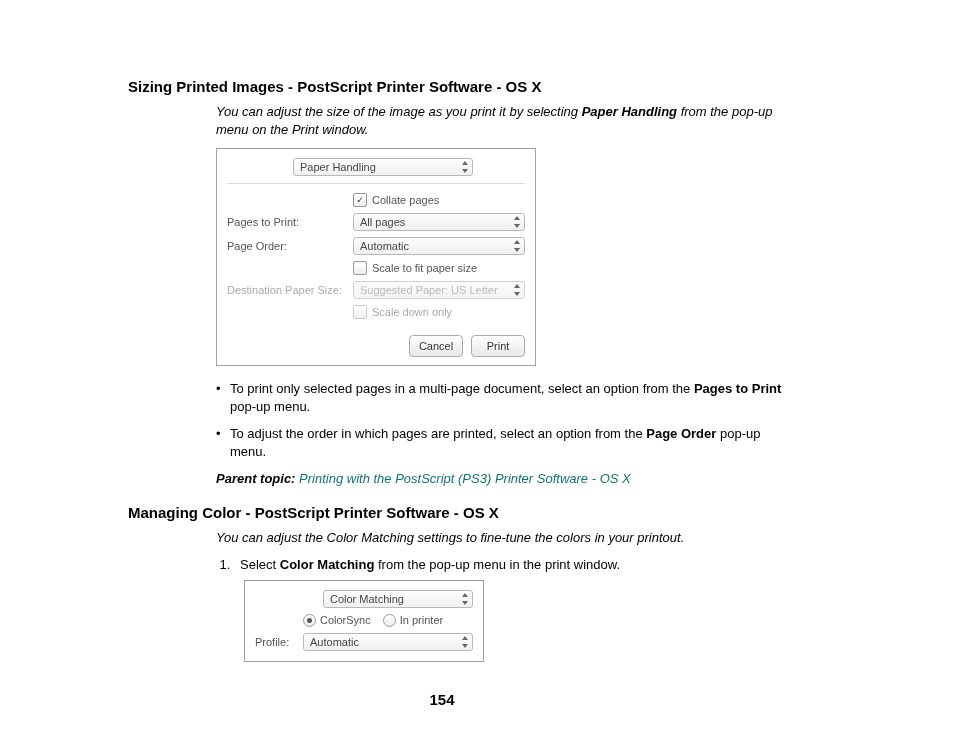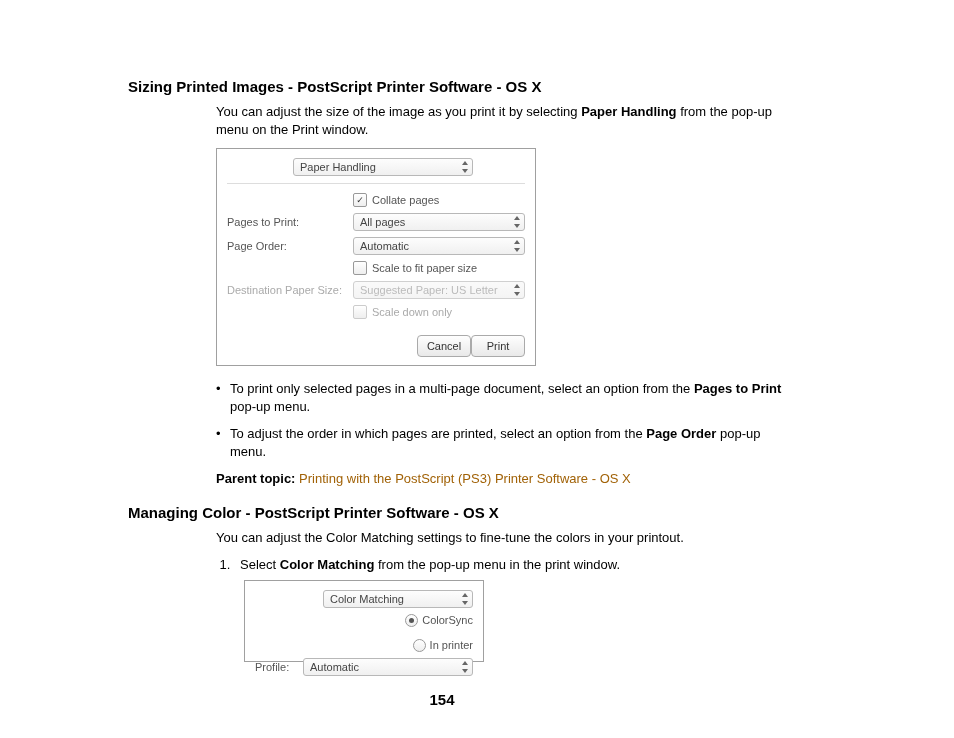"You can adjust the size" p { font-style: none -> italic }
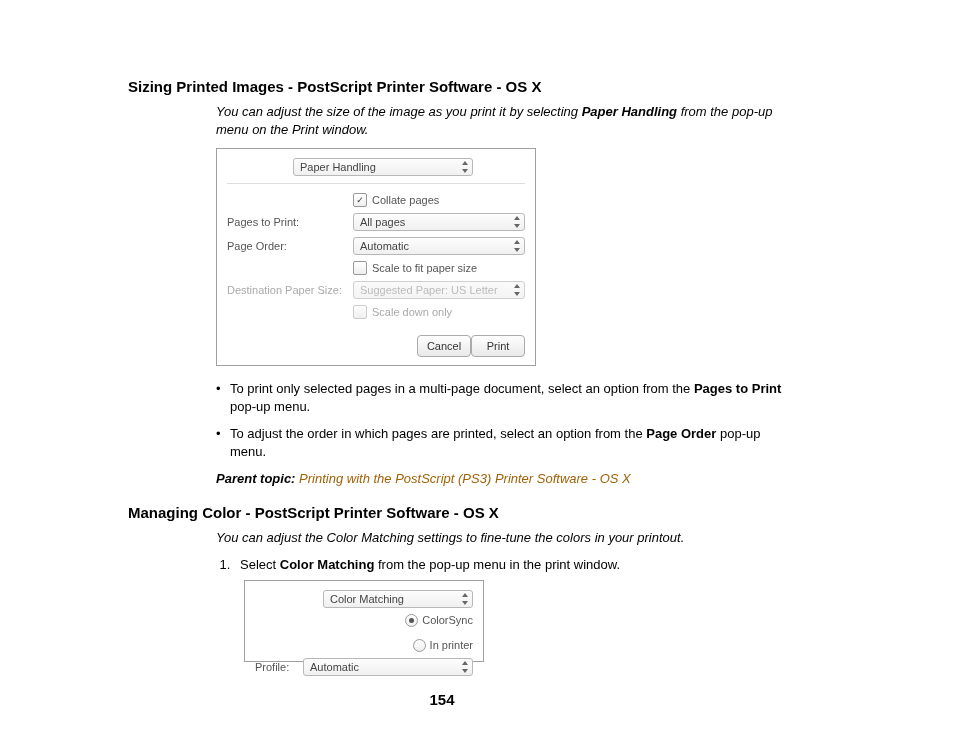"Cancel" .dialog-buttons { gap: none -> 8px }
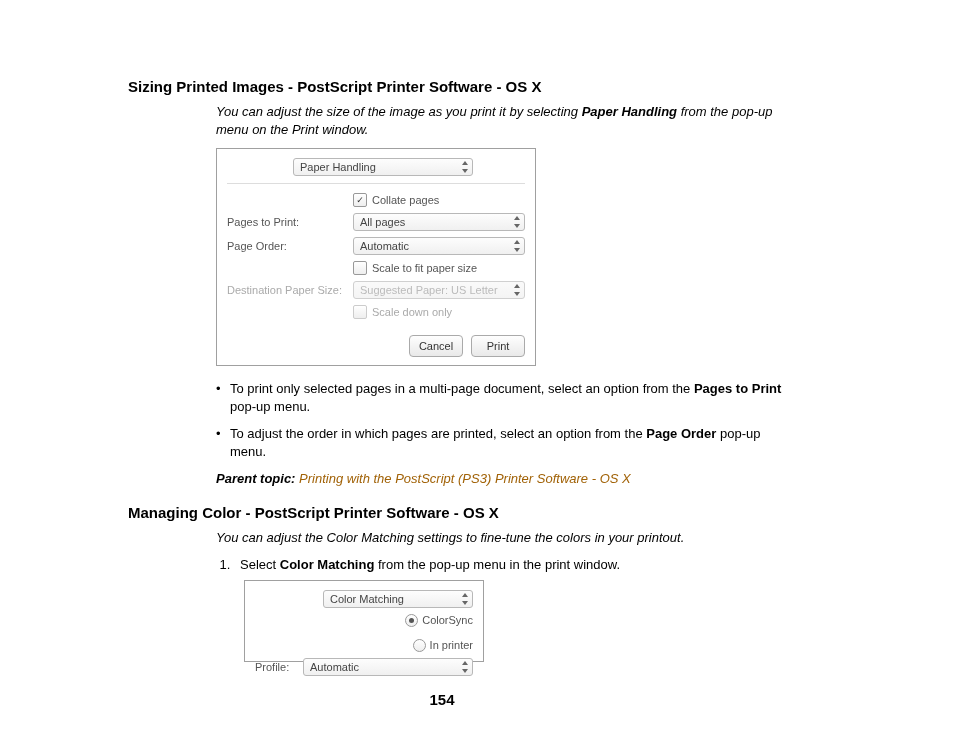"Printing with the PostScript (PS3)" .link { color: #a16207 -> #0f766e }
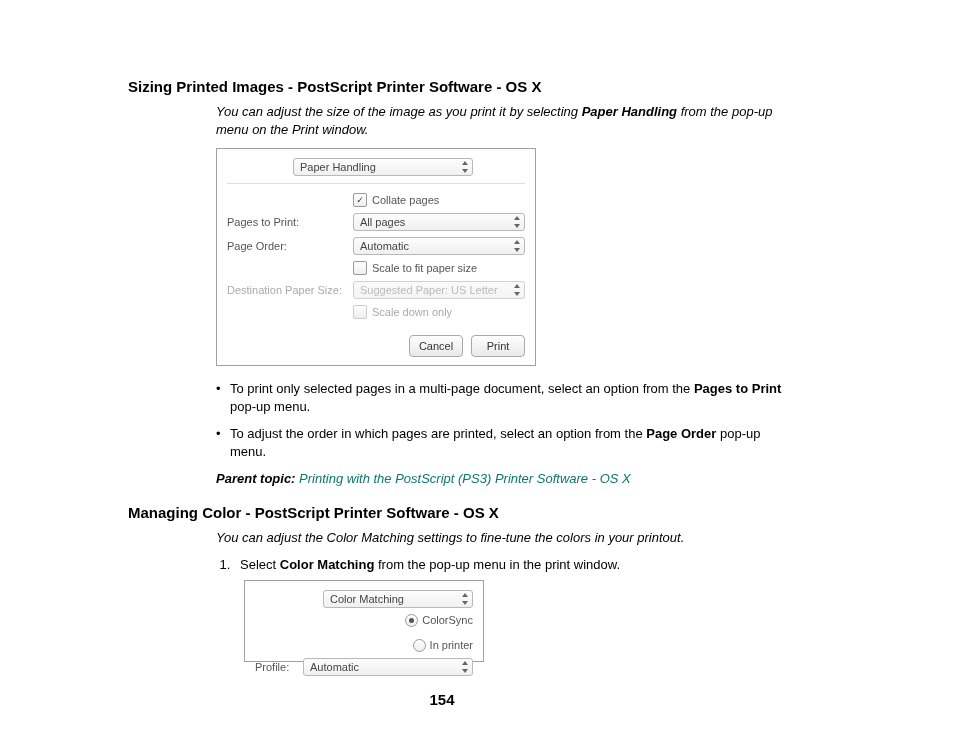"ColorSync" .radio-row { align-items: flex-end -> flex-start; flex-direction: column -> none }
